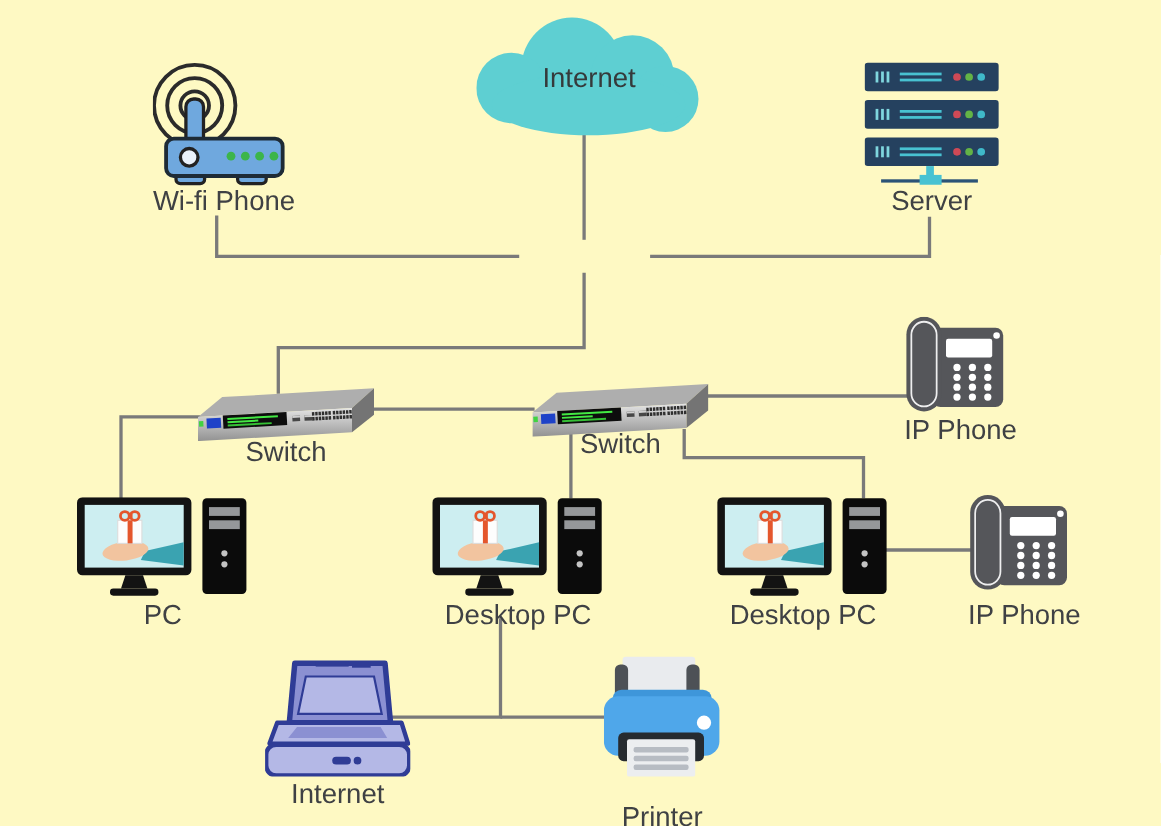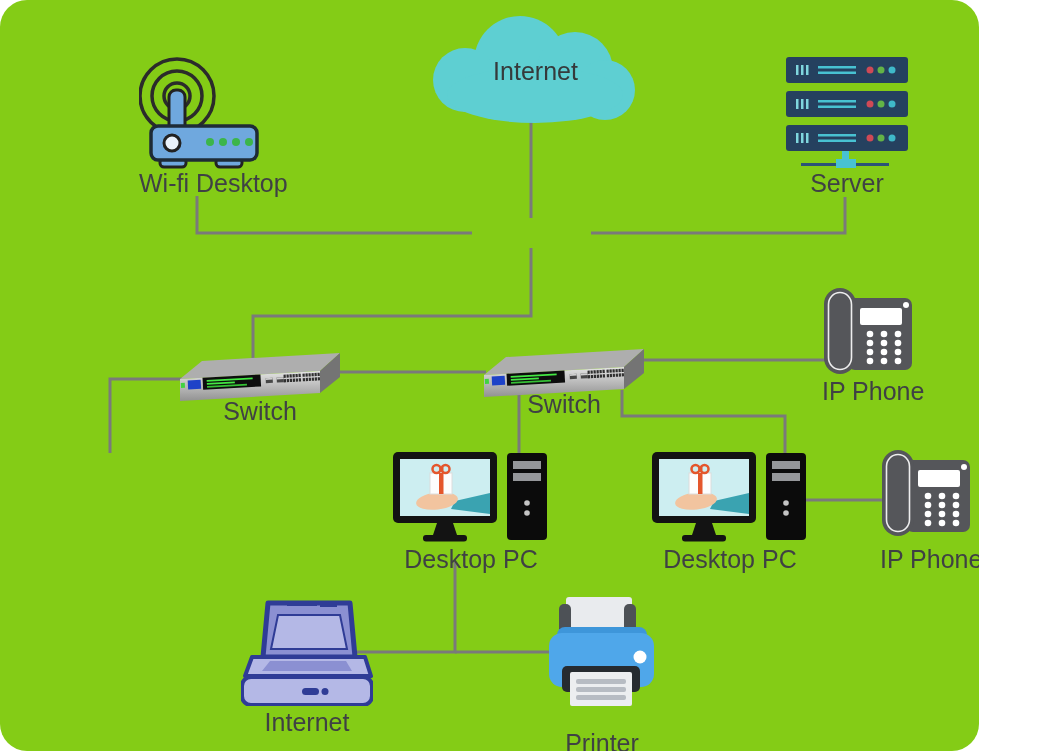"Internet" #stage { background: #84cc16 -> #fef9c3; border-radius: 27px -> none; width: 979px -> 1055px }
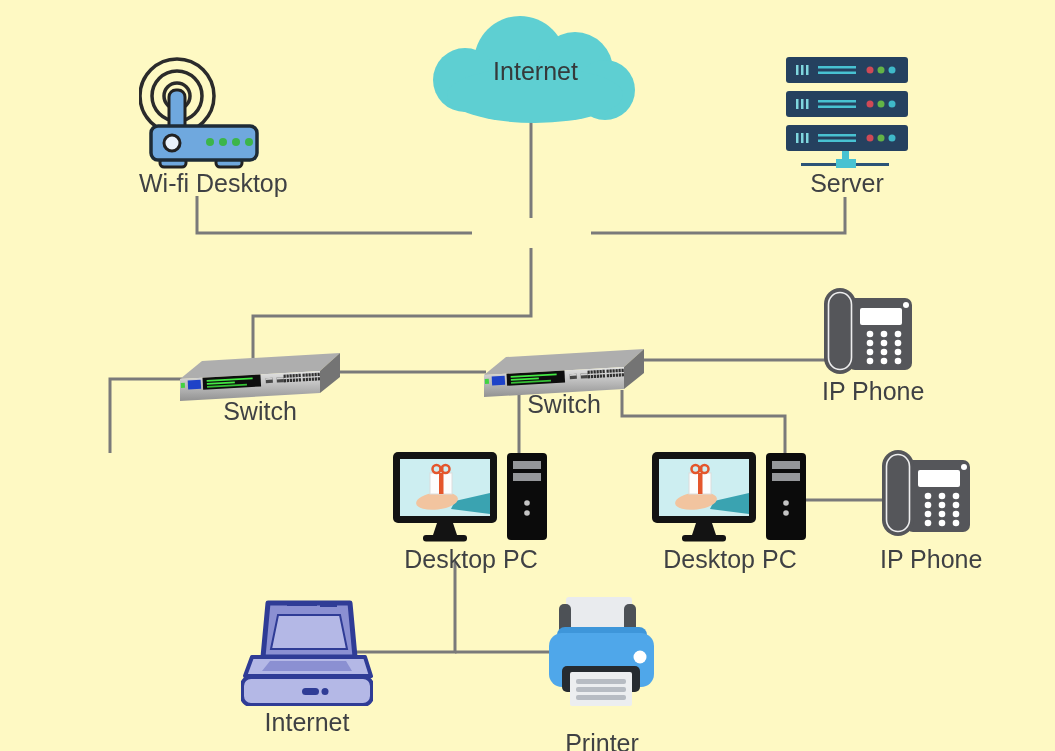"Wi-fi Desktop" div.label { text: Desktop -> Phone }
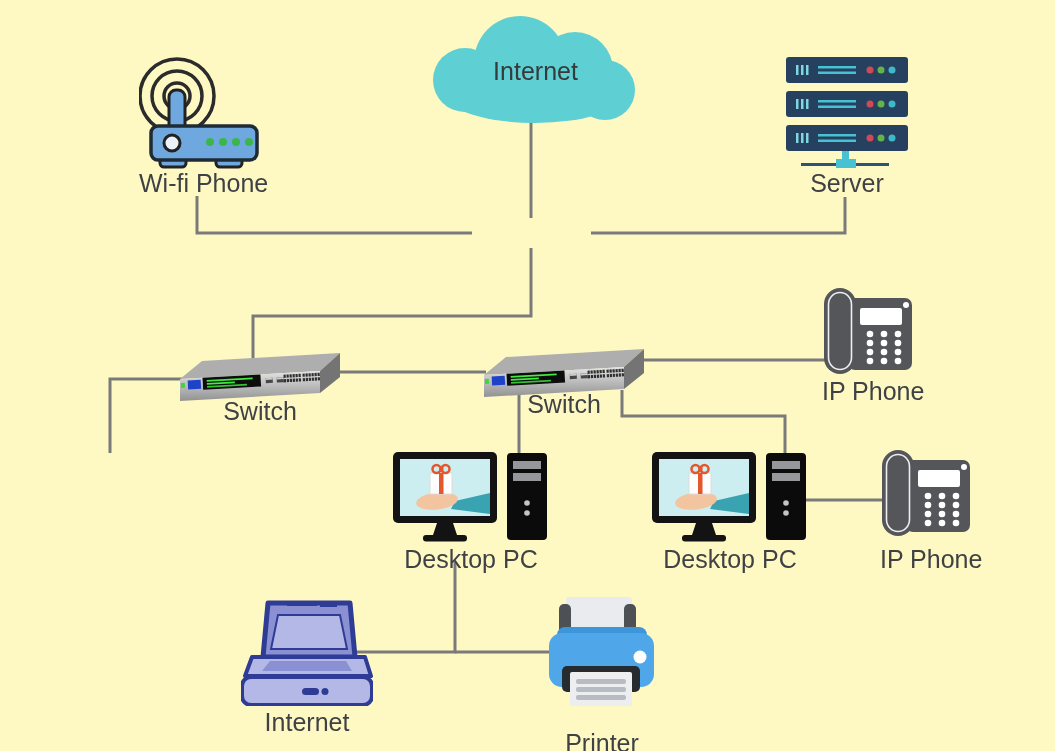"PC" div.node { html: none -> <div> <svg> <use></use> </svg> <div>PC</div> </div> }
